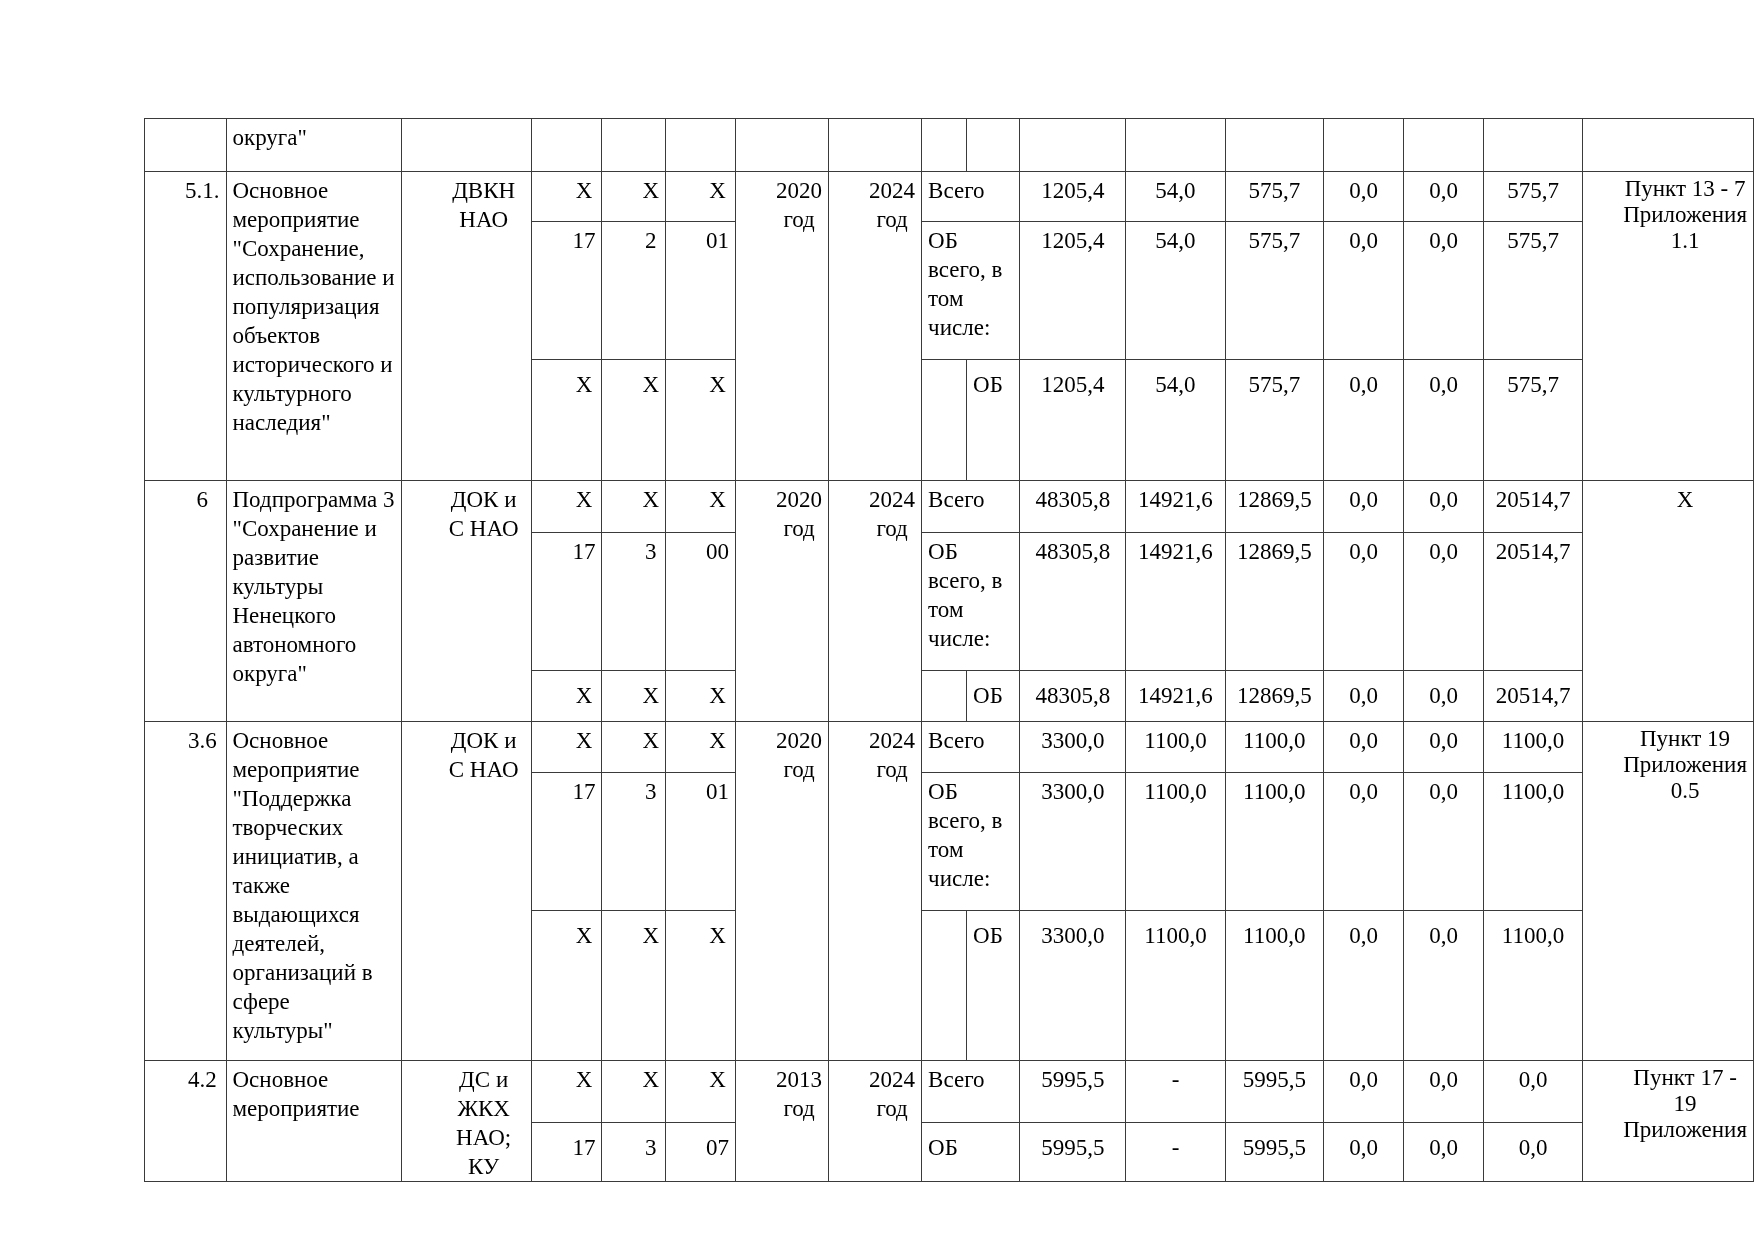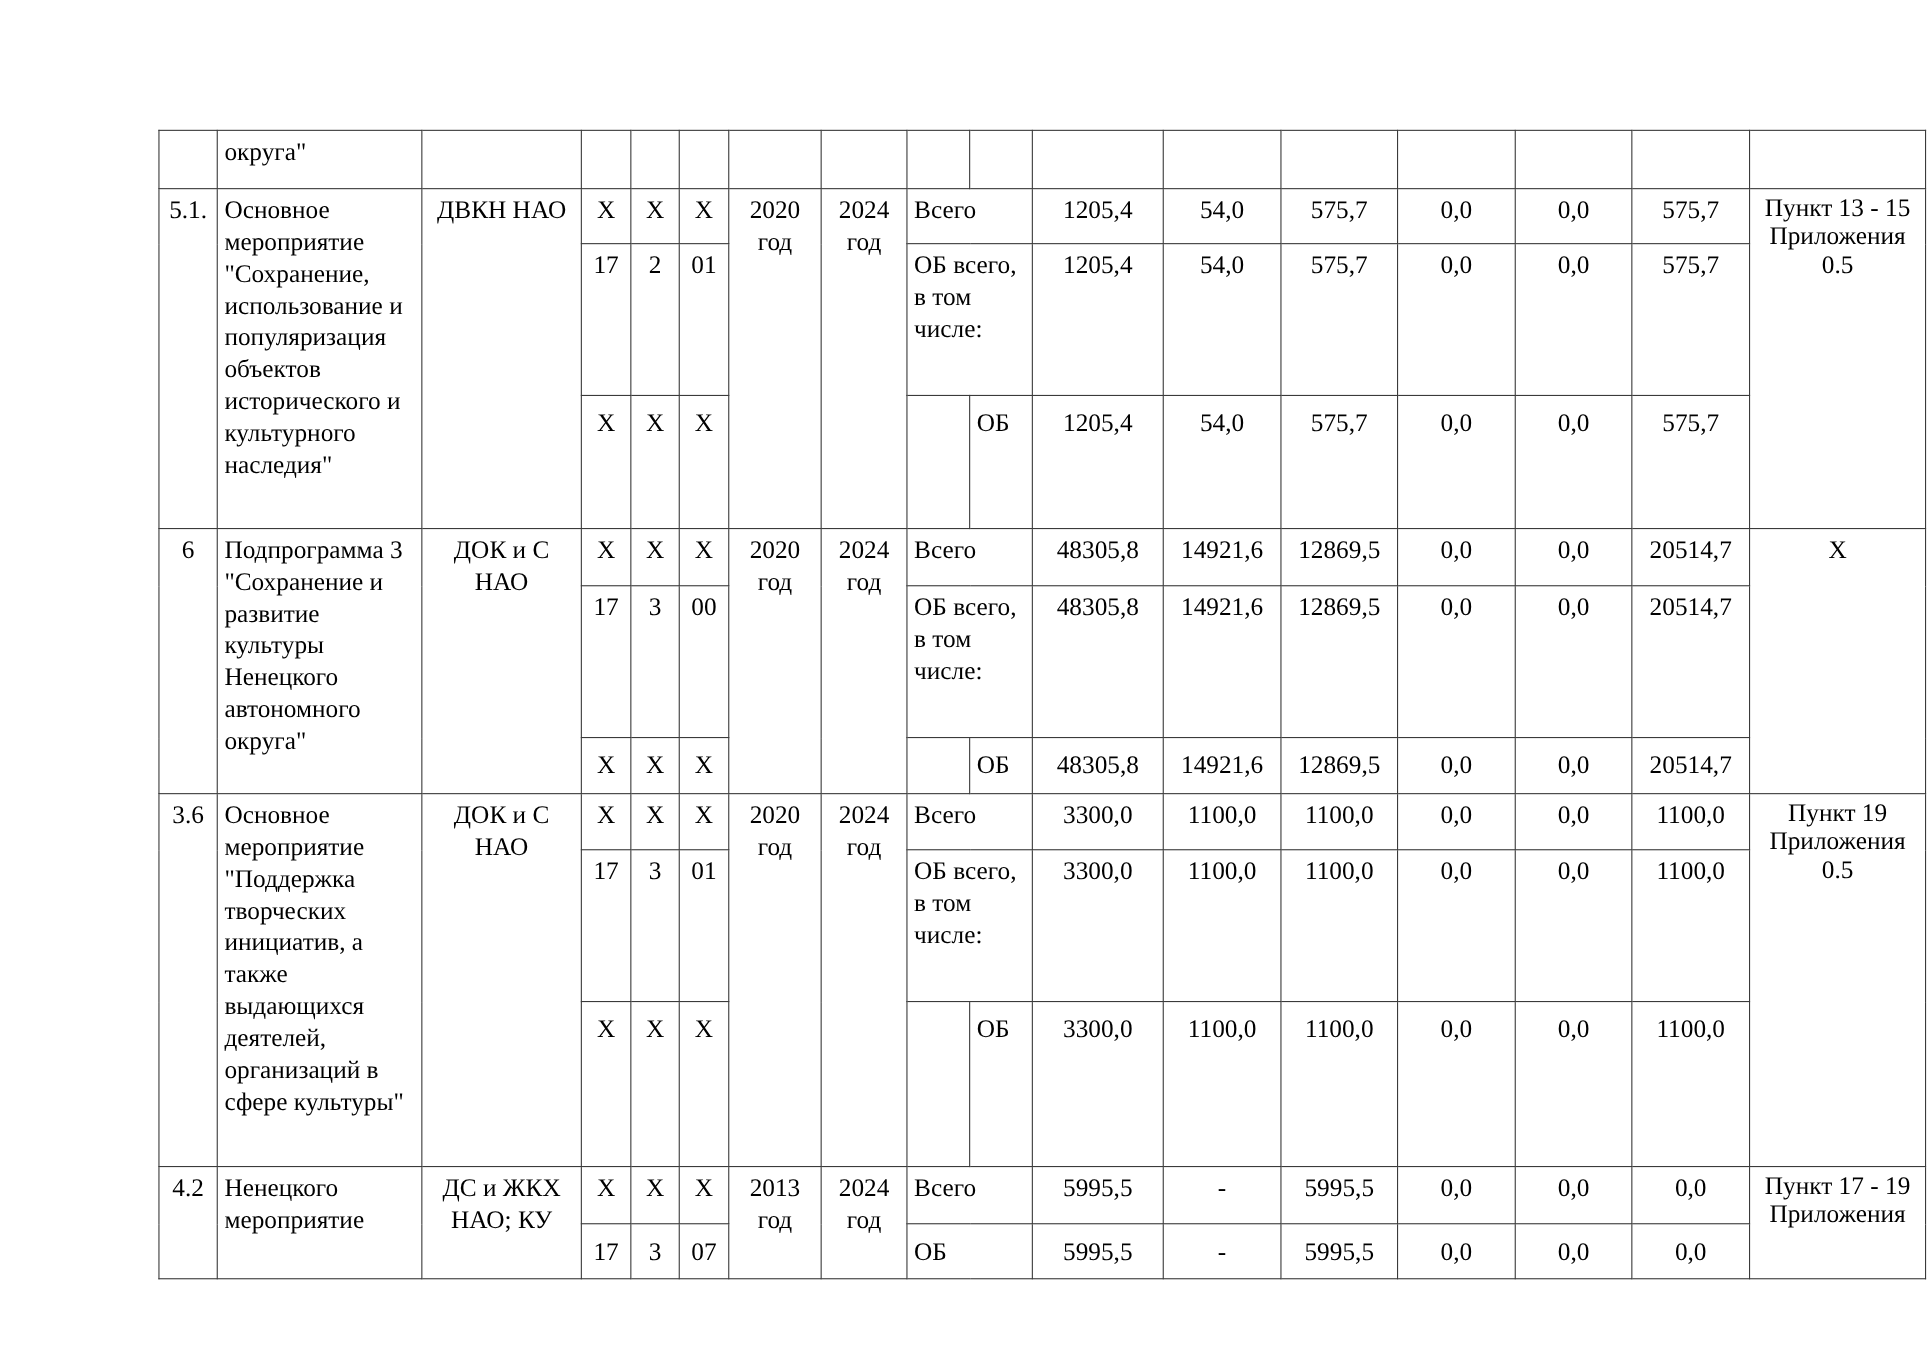"5.1." .c { padding-left: none -> 40px }
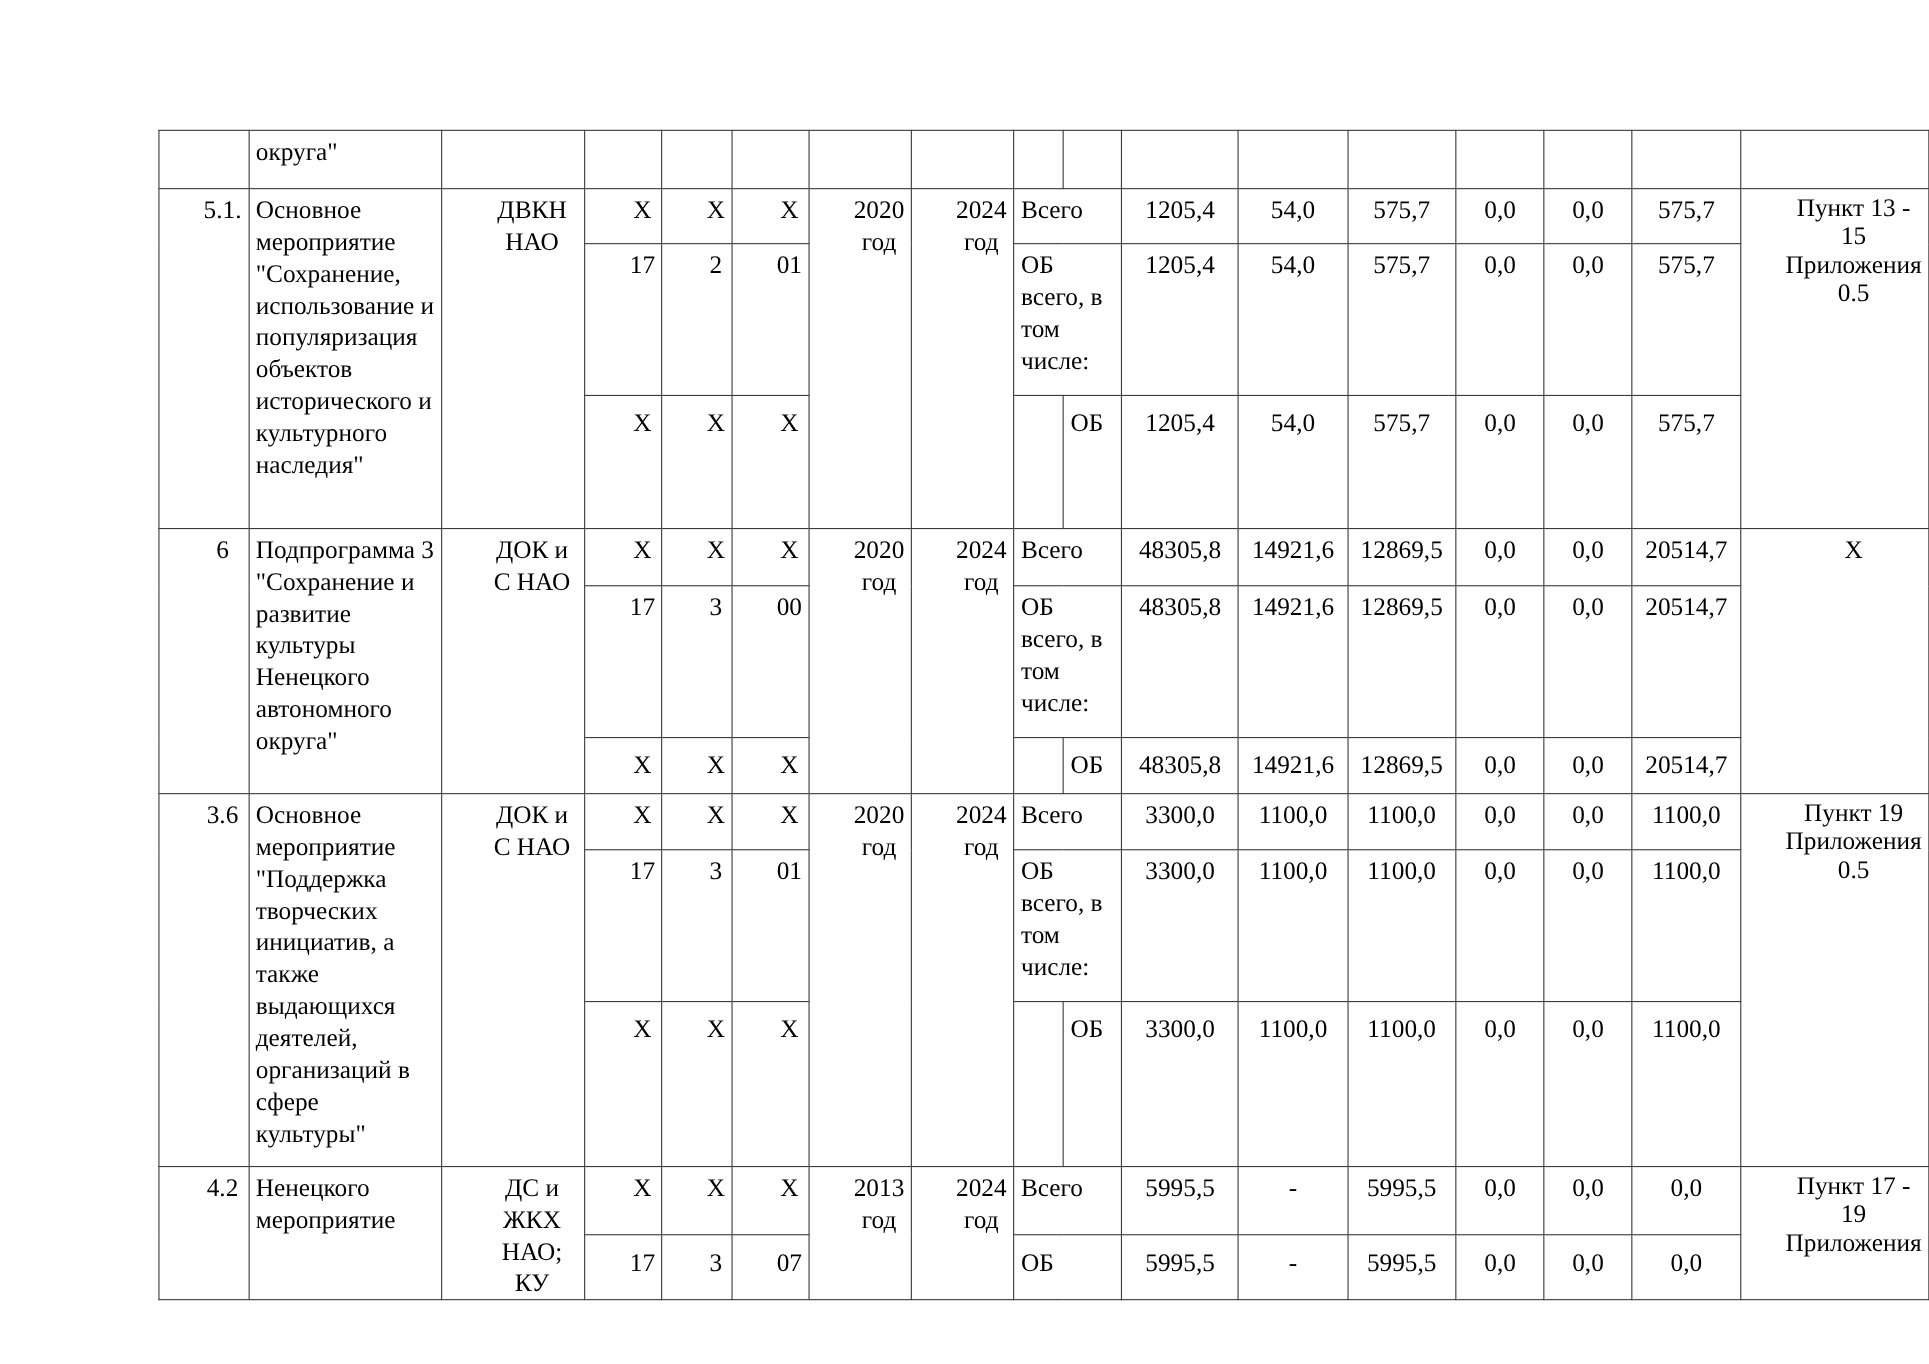"Пункт 13 - 15 Приложения" td.c { text: 15 Приложения 0.5 -> 7 Приложения 1.1 }
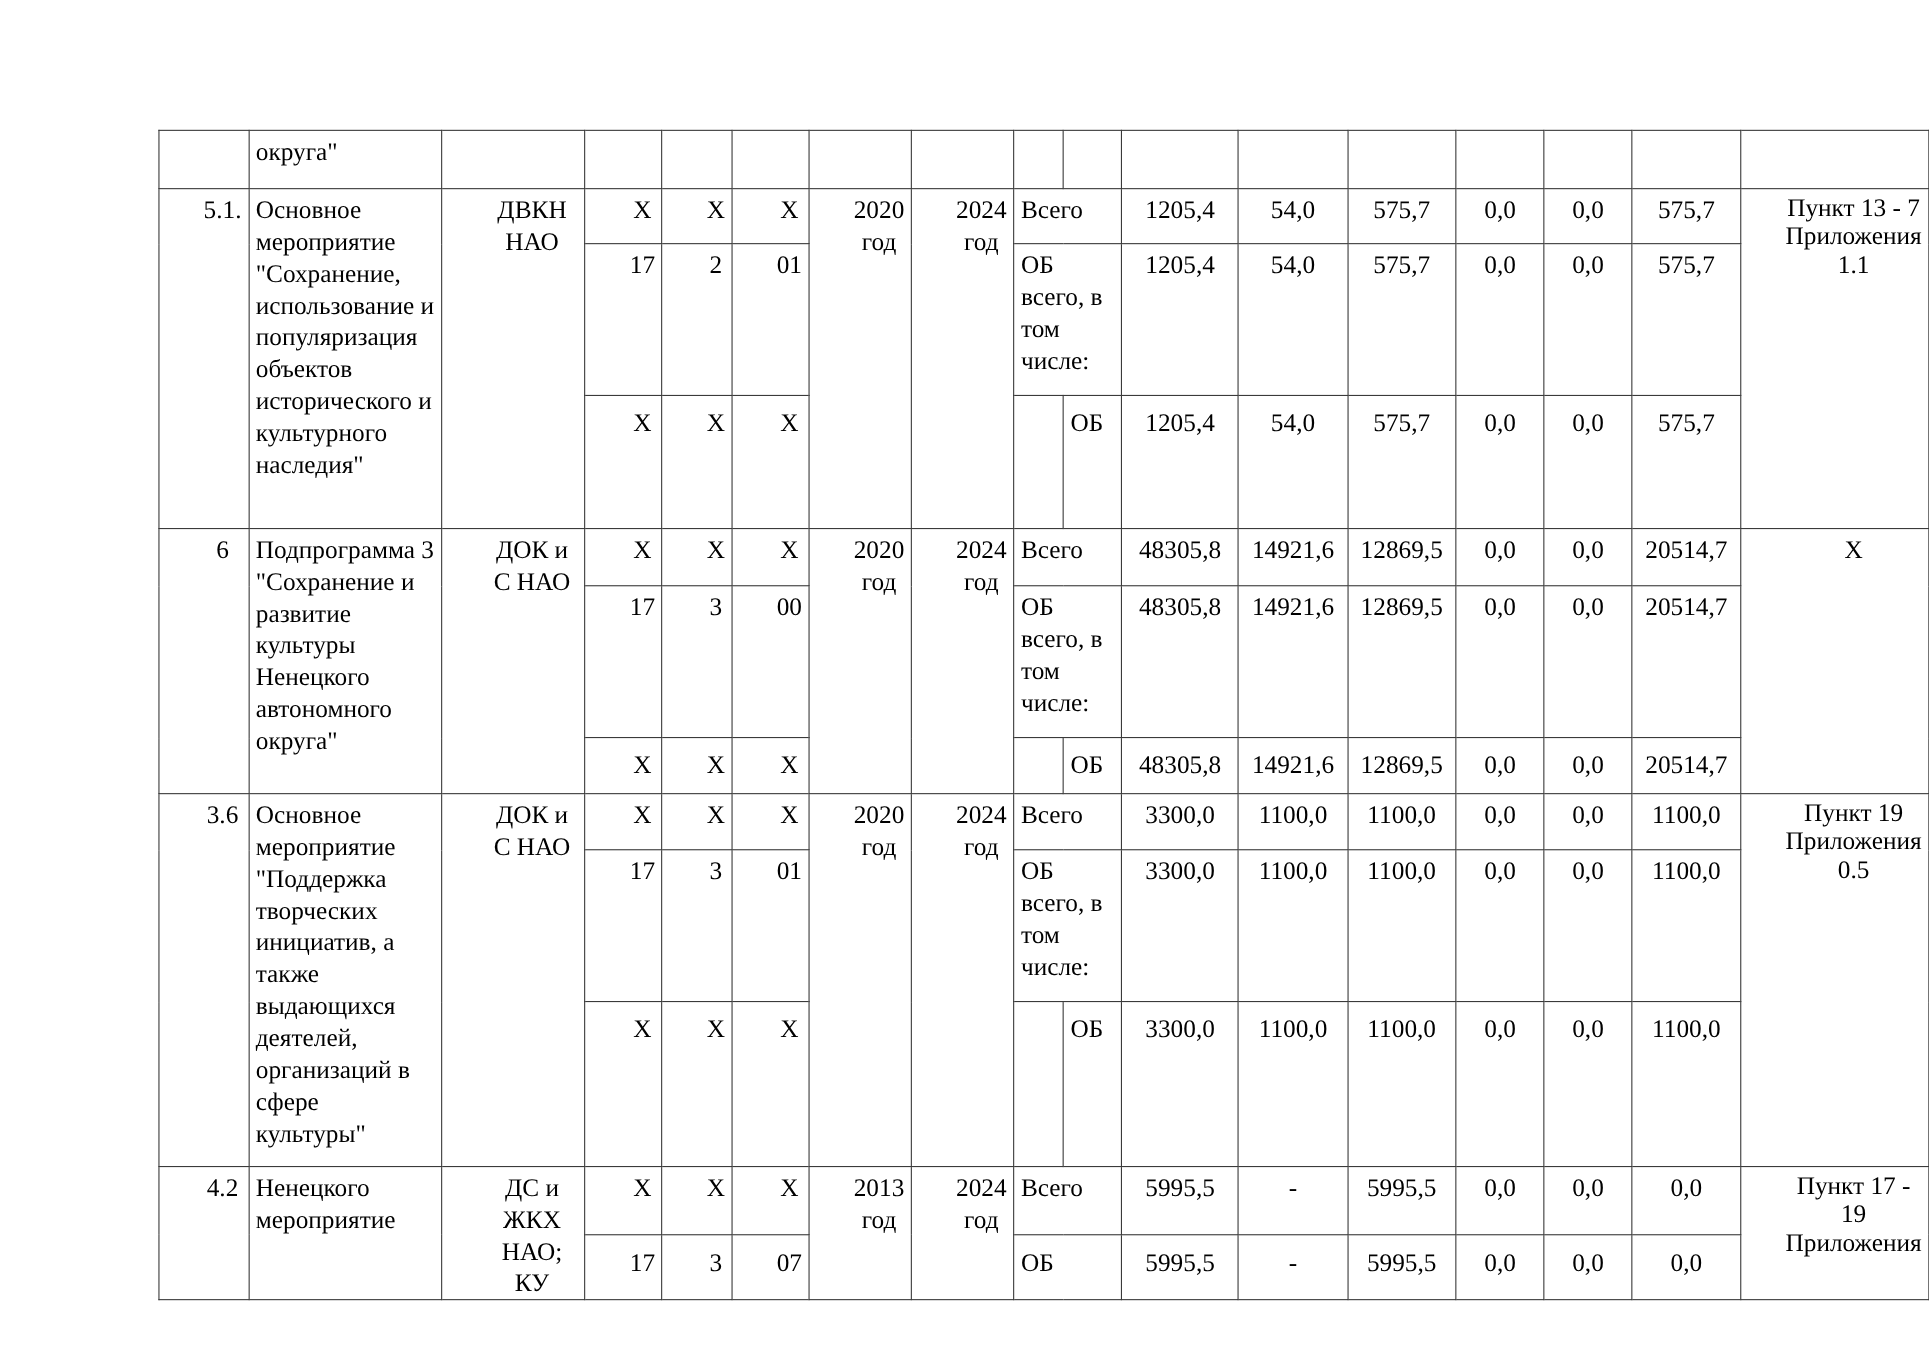"Ненецкого мероприятие" td.l { text: Ненецкого -> Основное }
